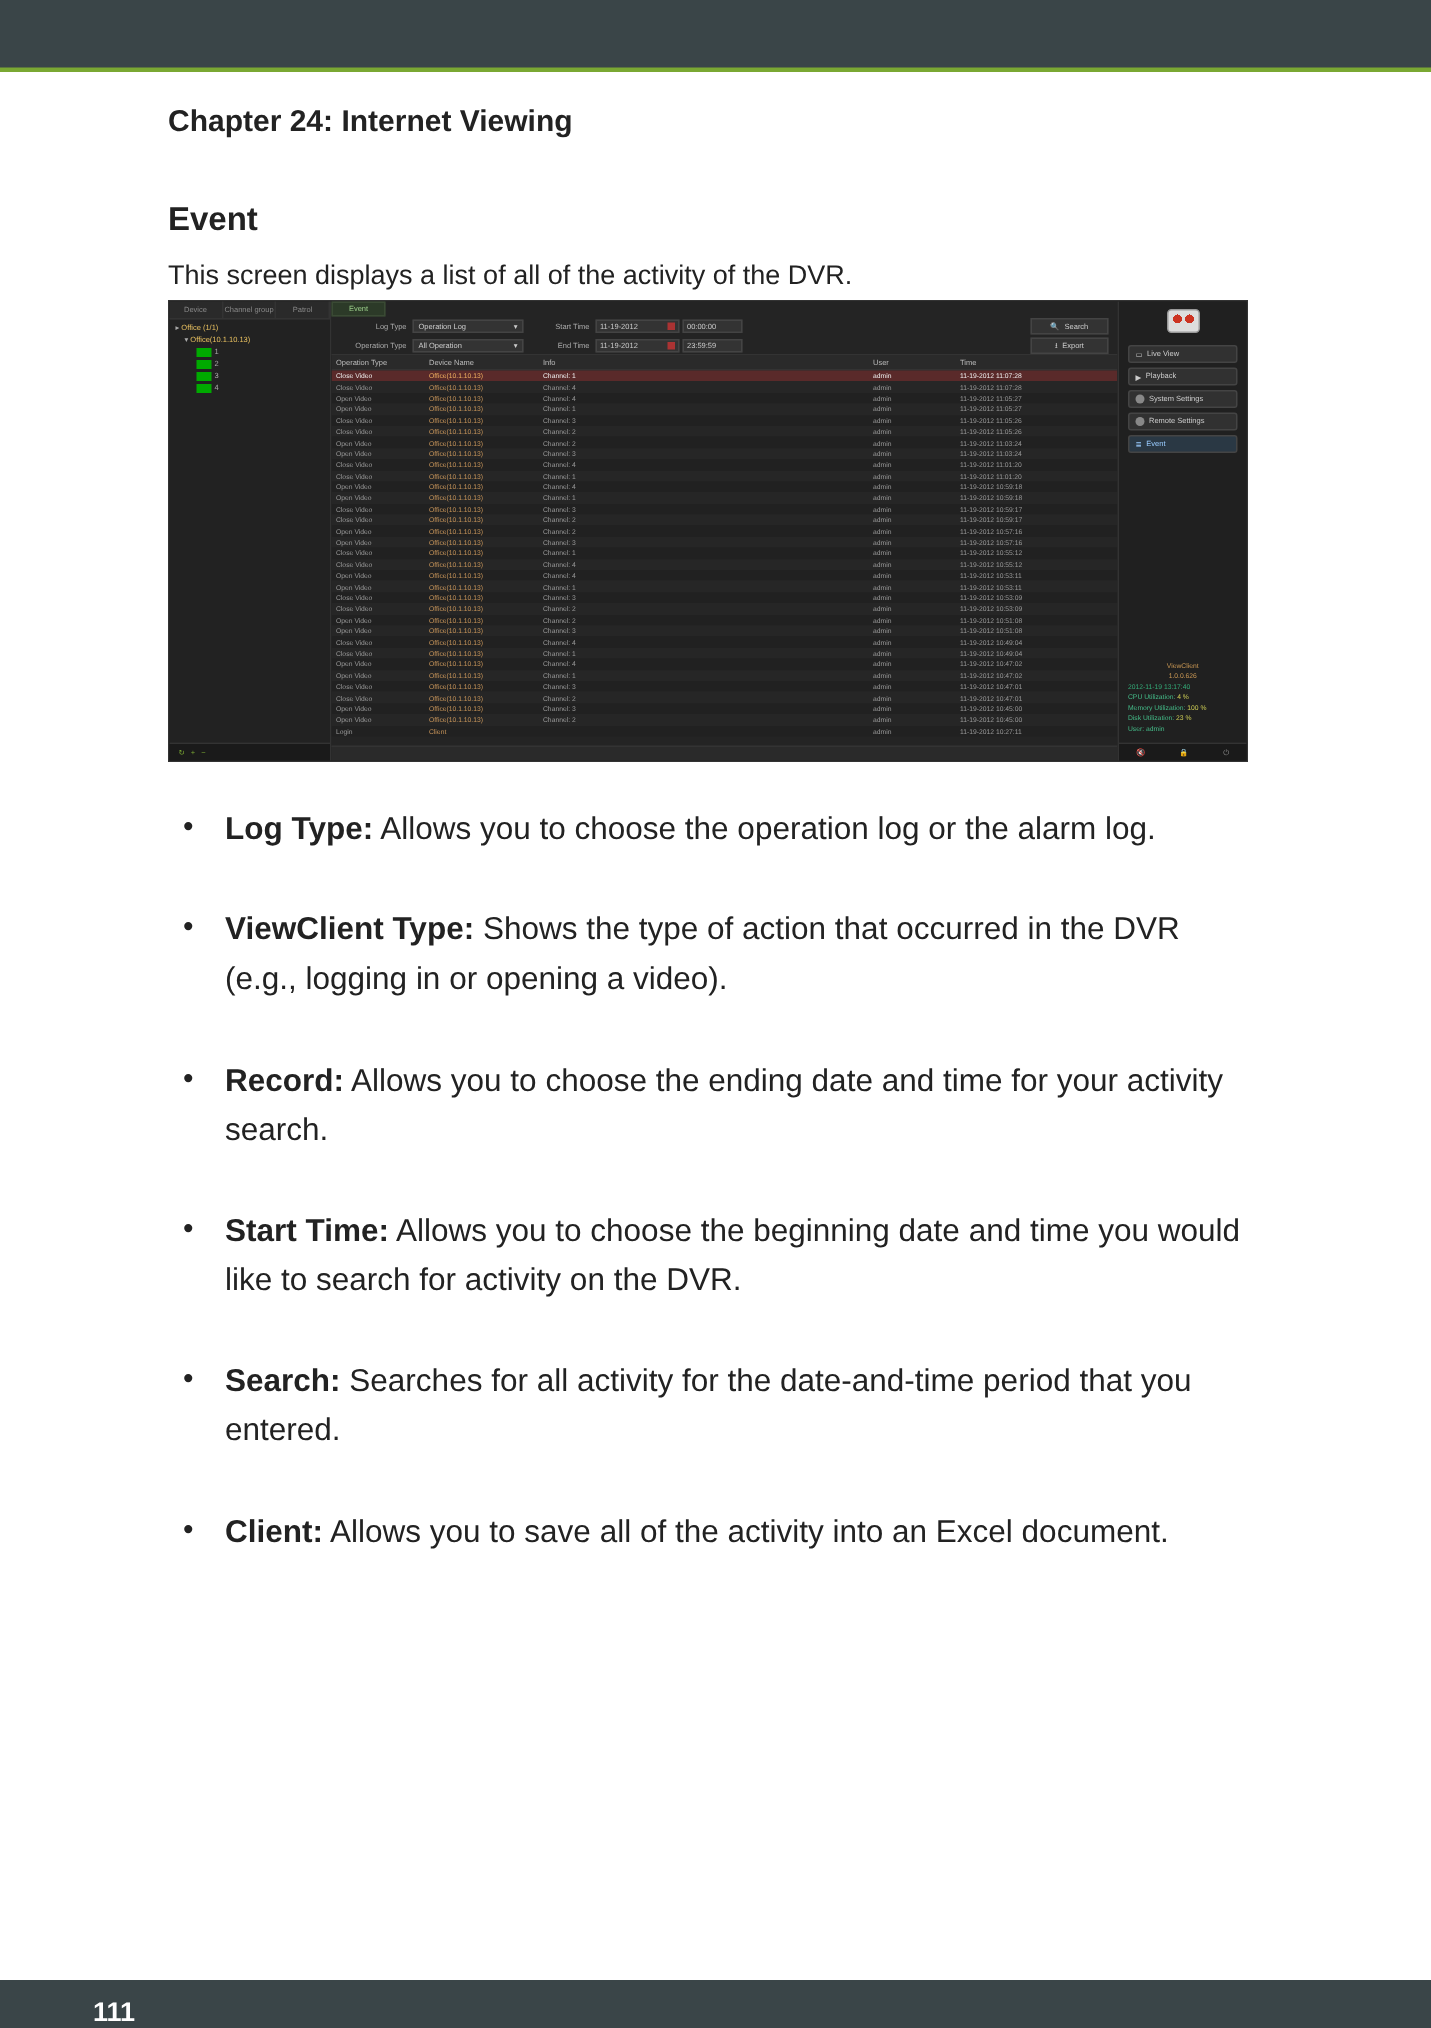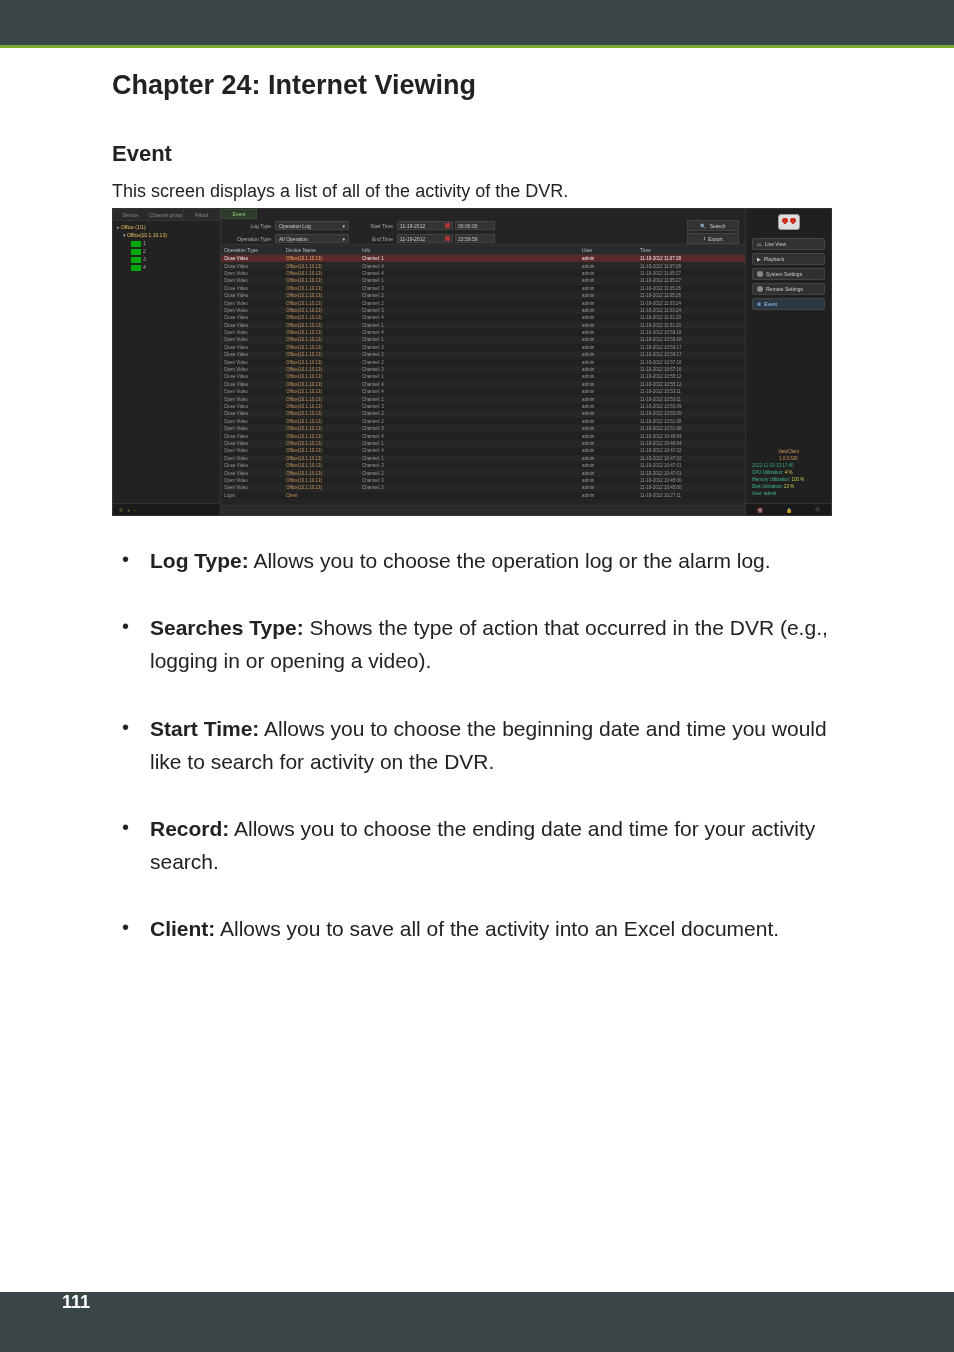"Chapter 24: Internet Viewing" .chapter-title { font-size: 27px -> 20px }
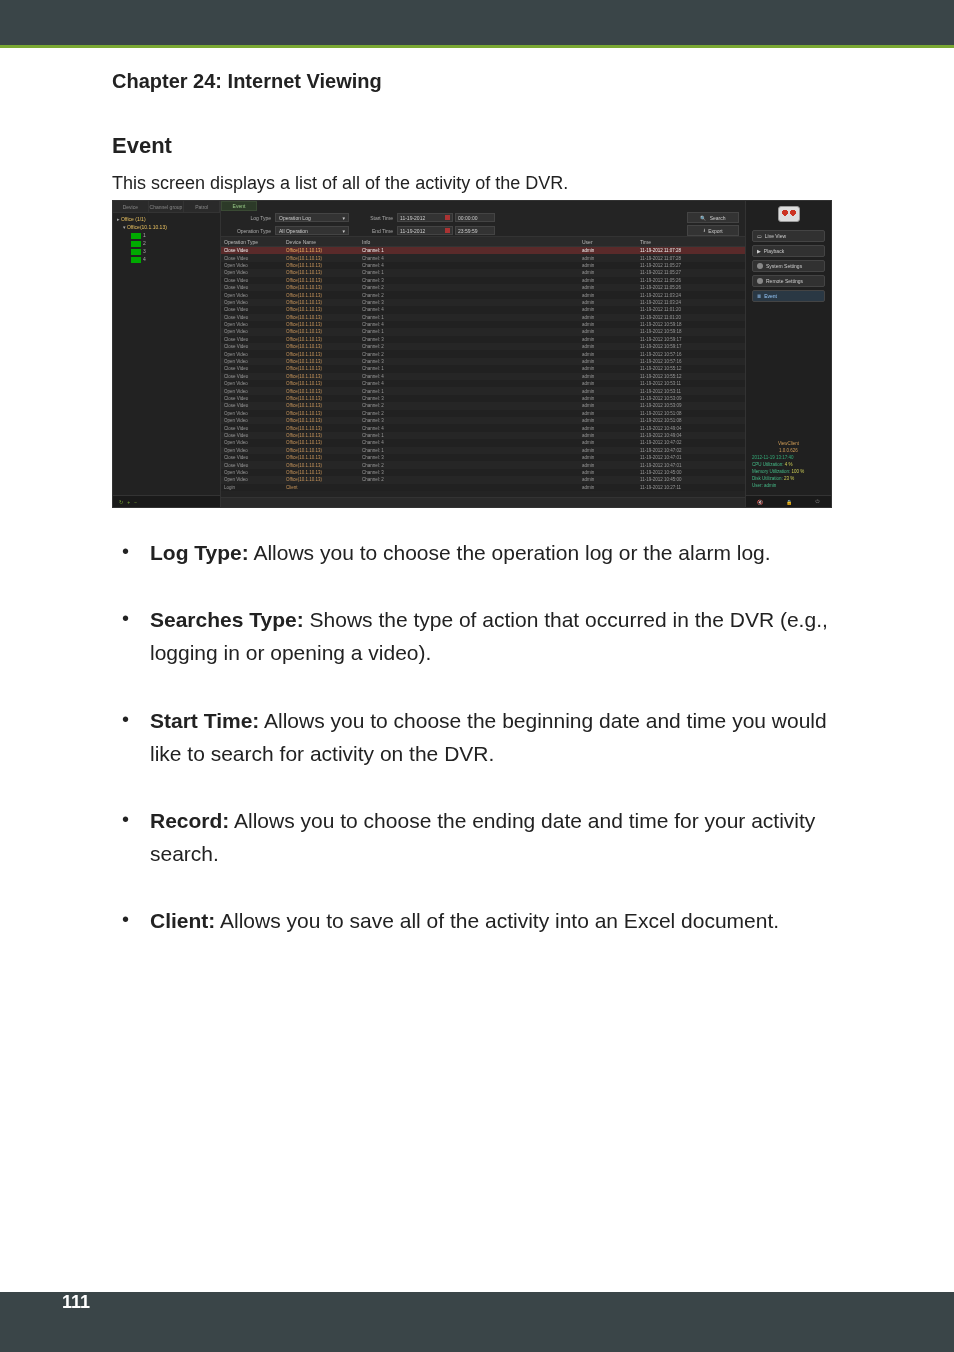"Searches Type:" b { text: Searches -> ViewClient }
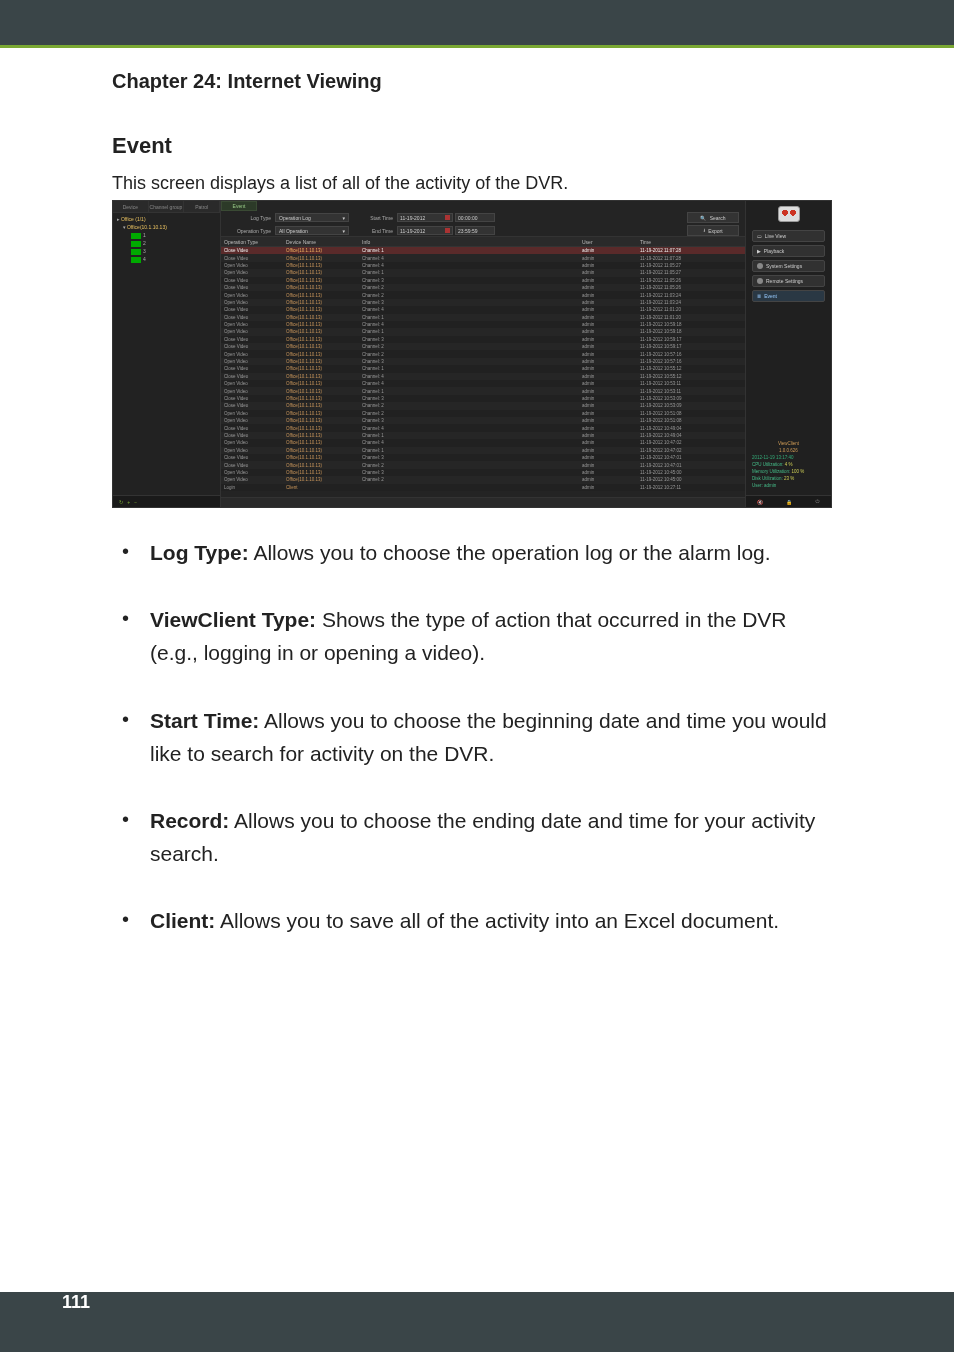"Start Time: Allows you to" li { order: before "Record: Allows you to choose" -> after "Record: Allows you to choose" }
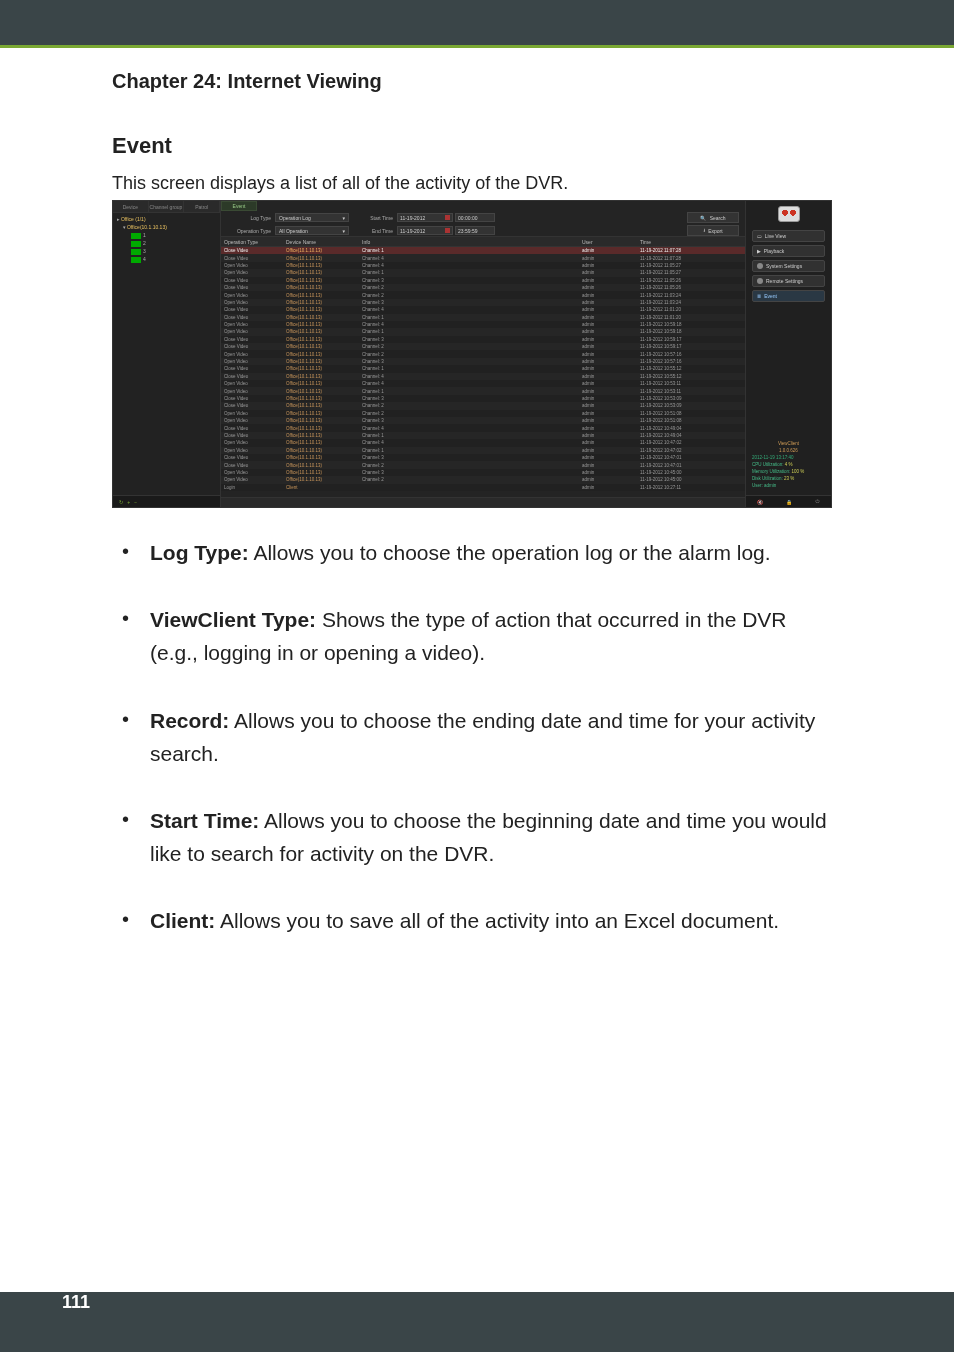"Search: Searches for all activity" li { html: none -> <li><b>Search:</b> Searches for all activity for the date-and-time period that you entered.</li> }
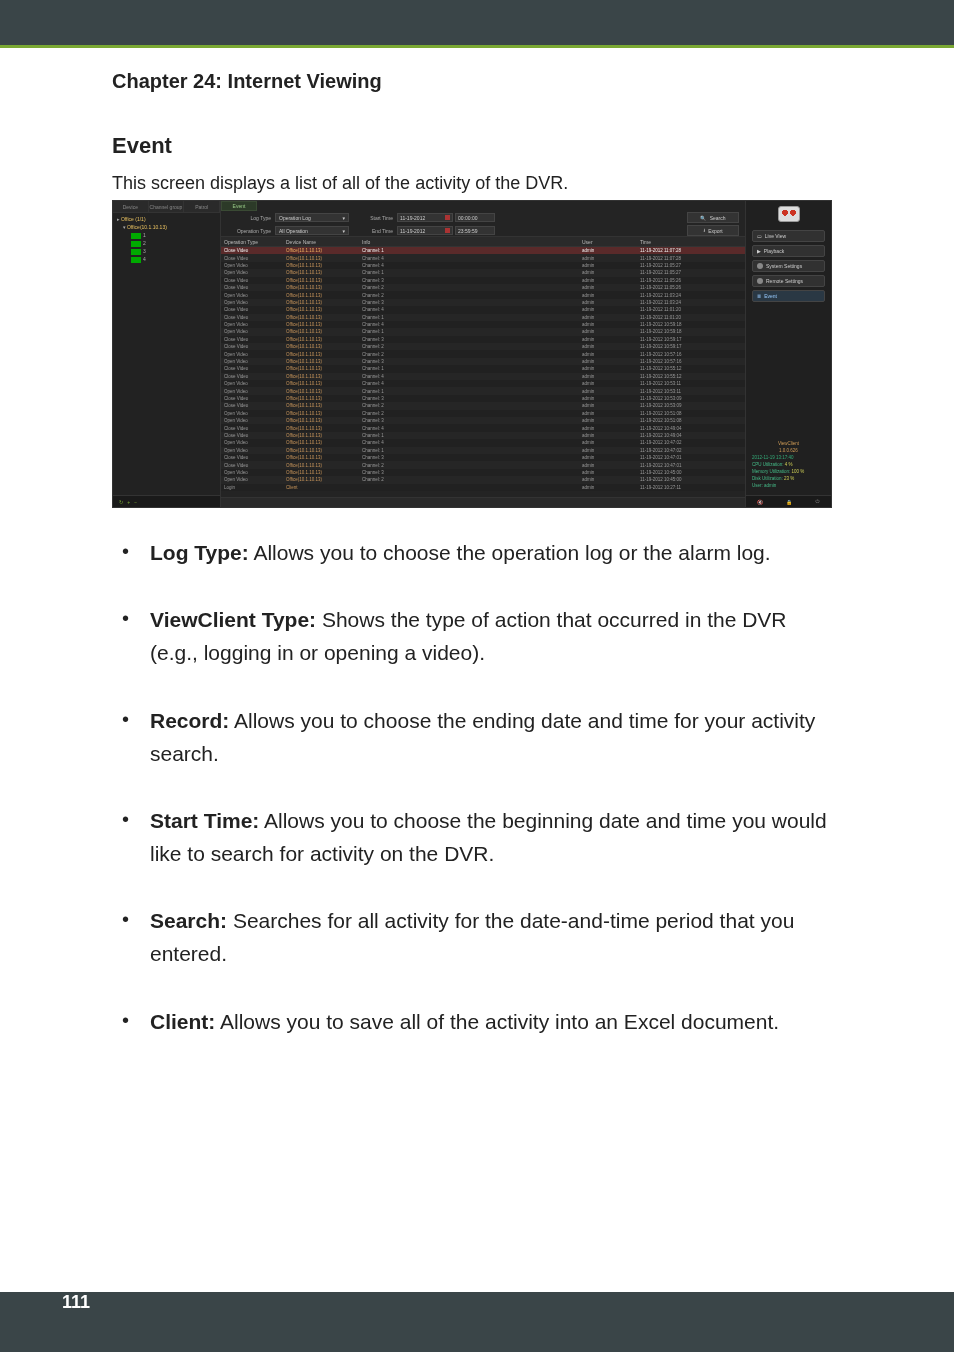"111" .footer { align-items: flex-start -> flex-end; height: 60px -> 32px }
